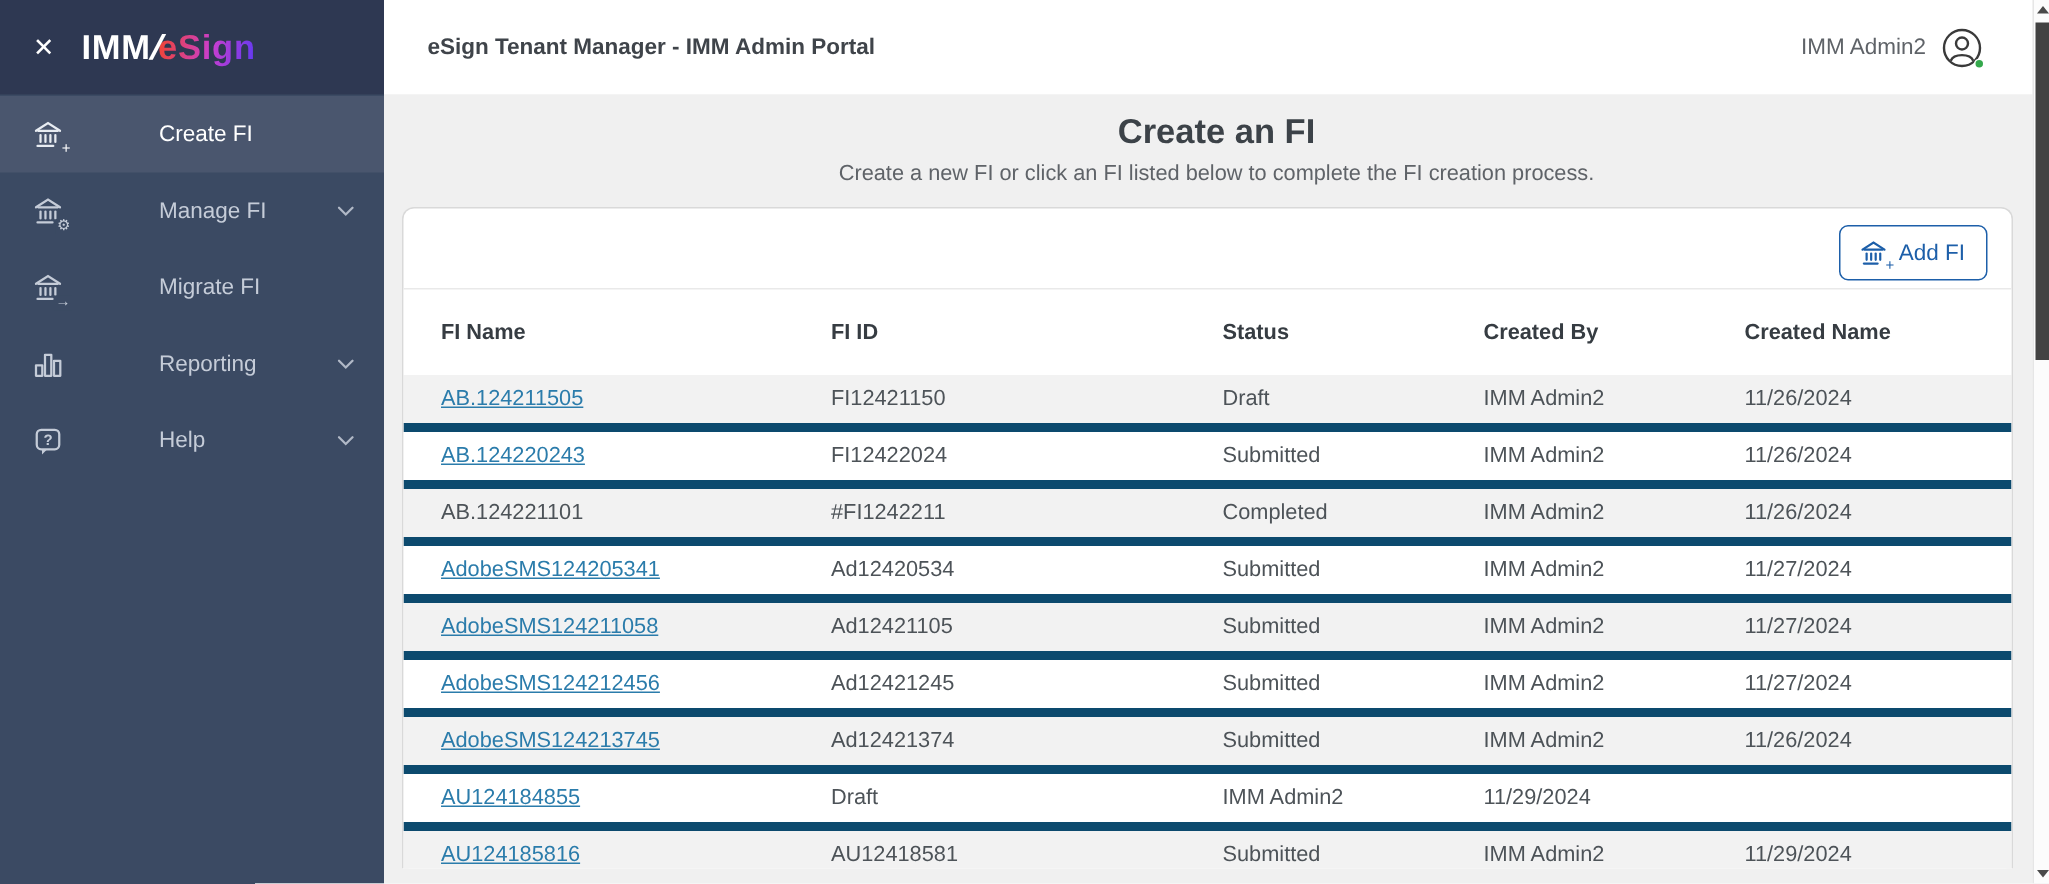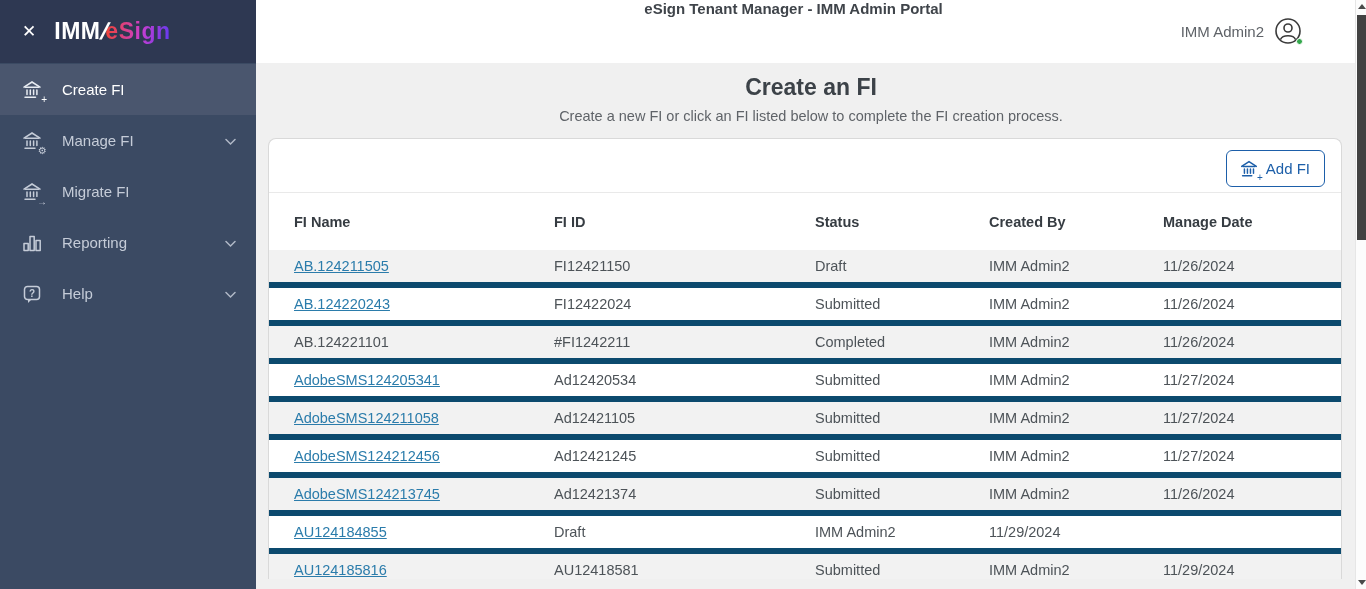"eSign Tenant Manager - IMM" .topbar { flex-direction: column -> none; padding: 0 64px 0 29px -> 0 44px 0 29px }
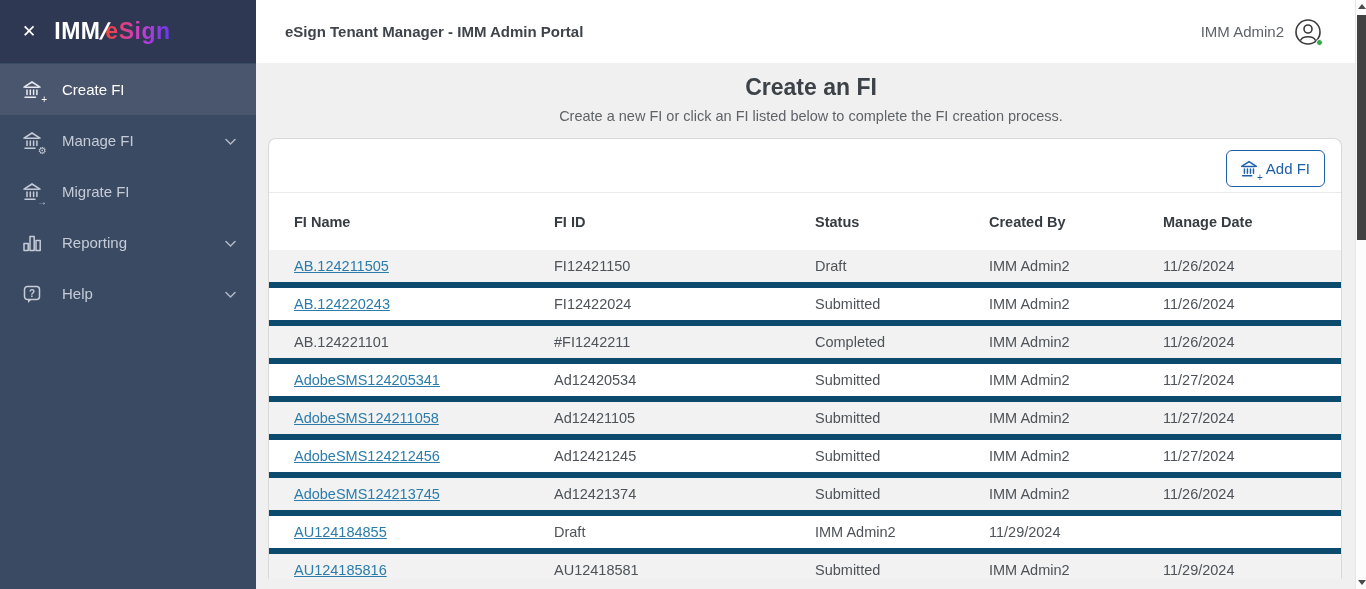"Create FI" .nav-label { margin-left: none -> 44px }
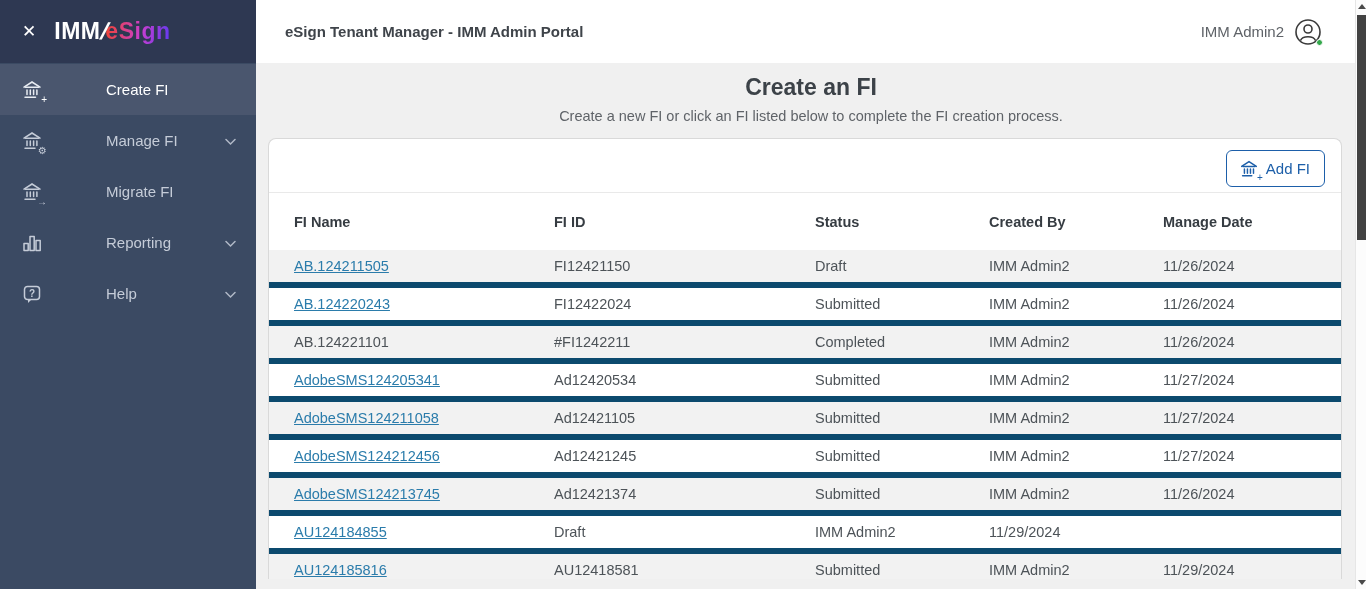"Manage Date" div.th { text: Manage Date -> Created Name }
